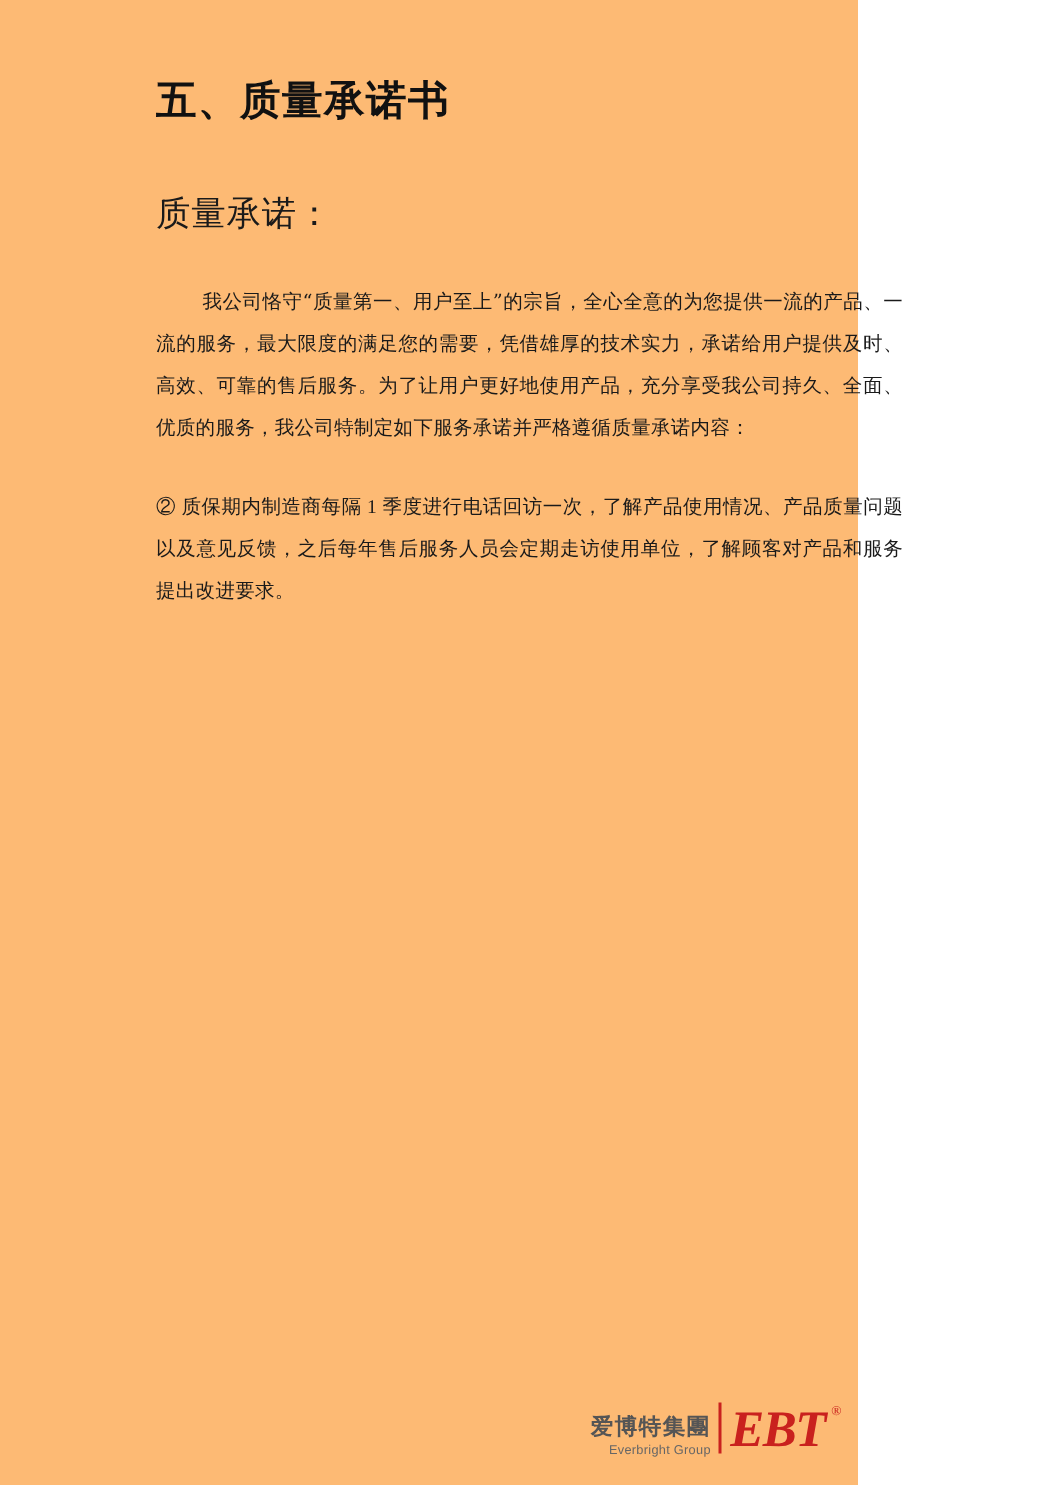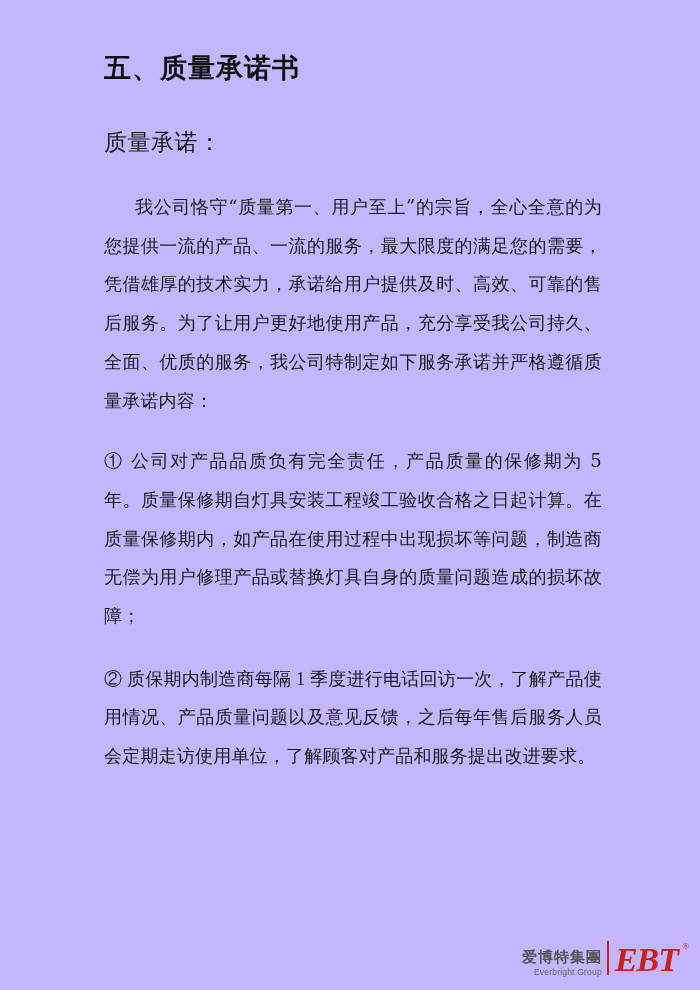"五、质量承诺书" .page { background: #c4b5fd -> #fdba74; width: 700px -> 572px }
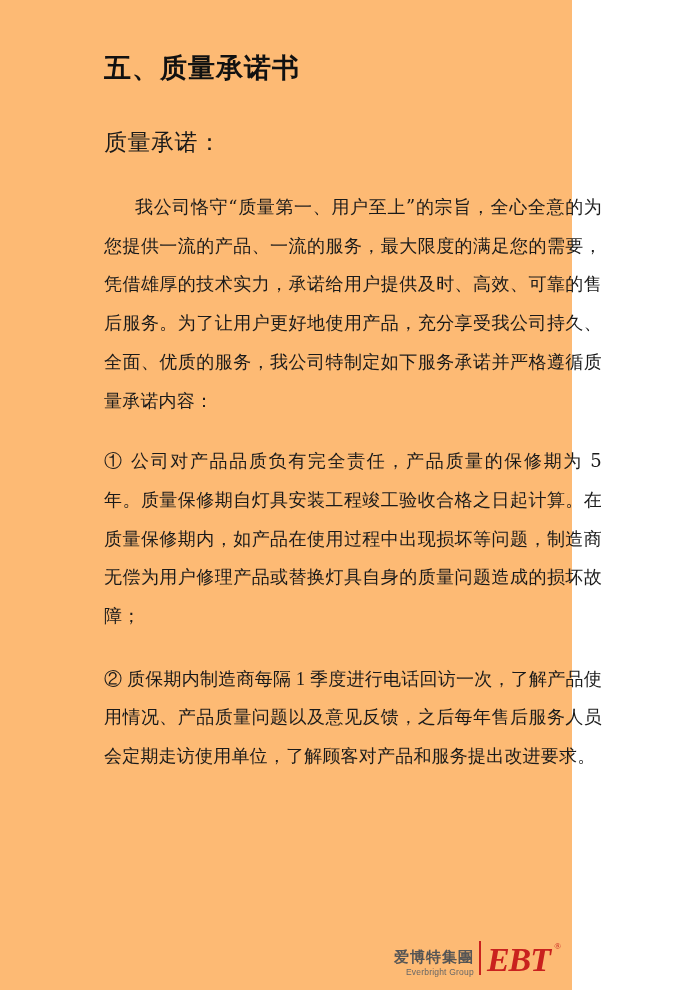"我公司恪守“质量第一、用户至上”的宗旨，全心全意的为您提供一流的产品、一流的服务" .para { font-size: 18px -> 13px }
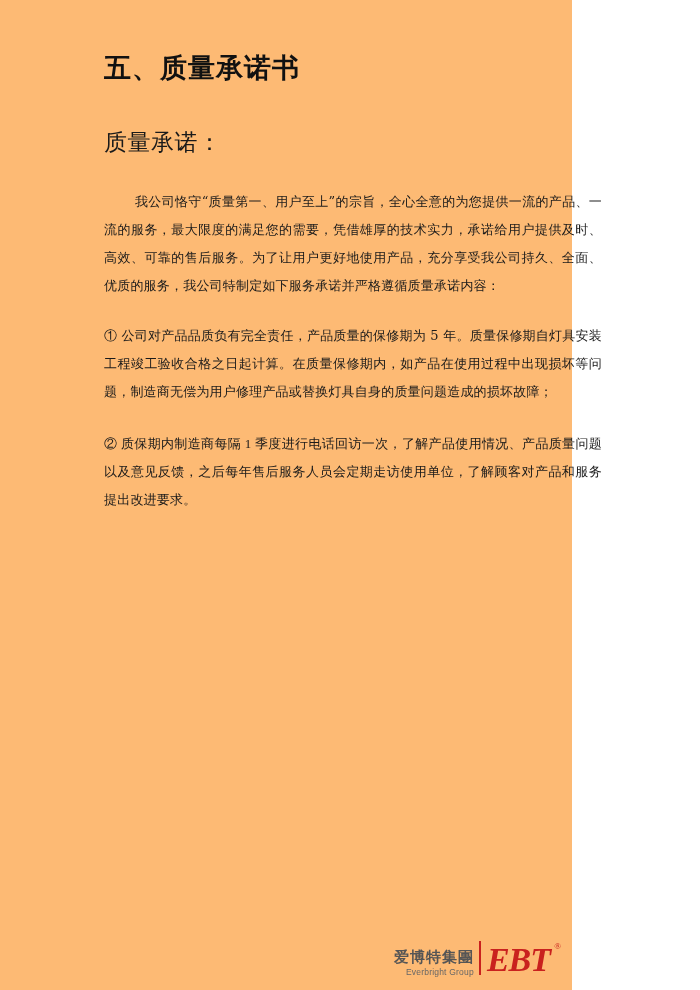"① 公司对产品品质负有完全责任，产品质量的保修期为 5" p.para { html: <p>① 公司对产品品质负有完全责任，产品质量的保修期为 5 年。质量保修期自灯具安装工程竣工验收合格之日起计算。在质量保修期内，如产品在使用过程中出现损坏等问题，制造商无偿为用户修理产品或替换灯具自身的质量问题造成的损坏故障；</p> -> none }
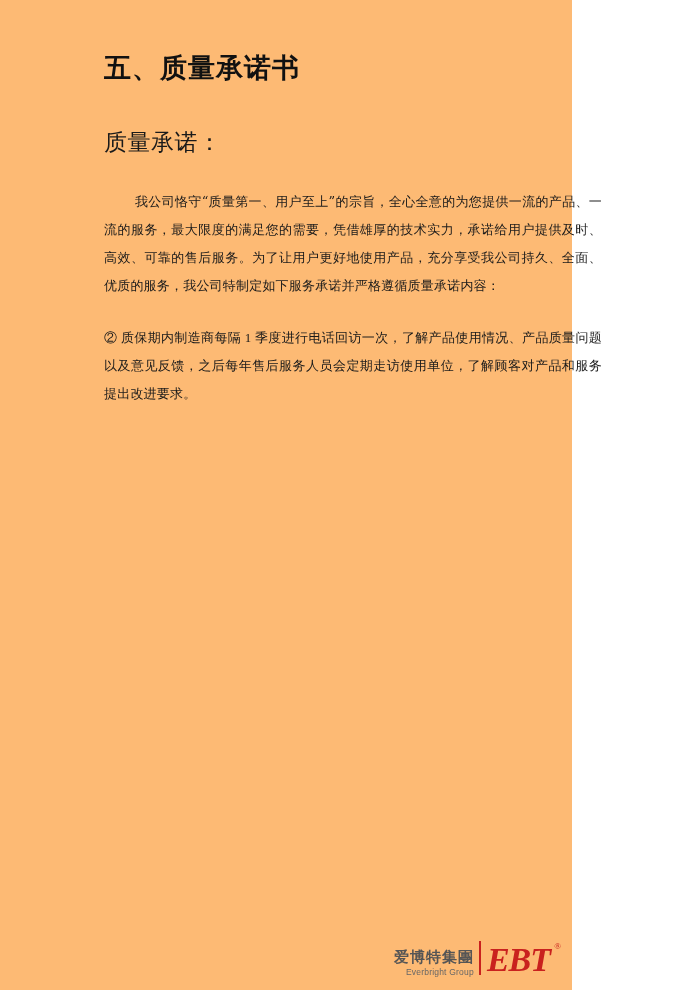"爱博特集團" .footer-logo { bottom: 14px -> 20px }
